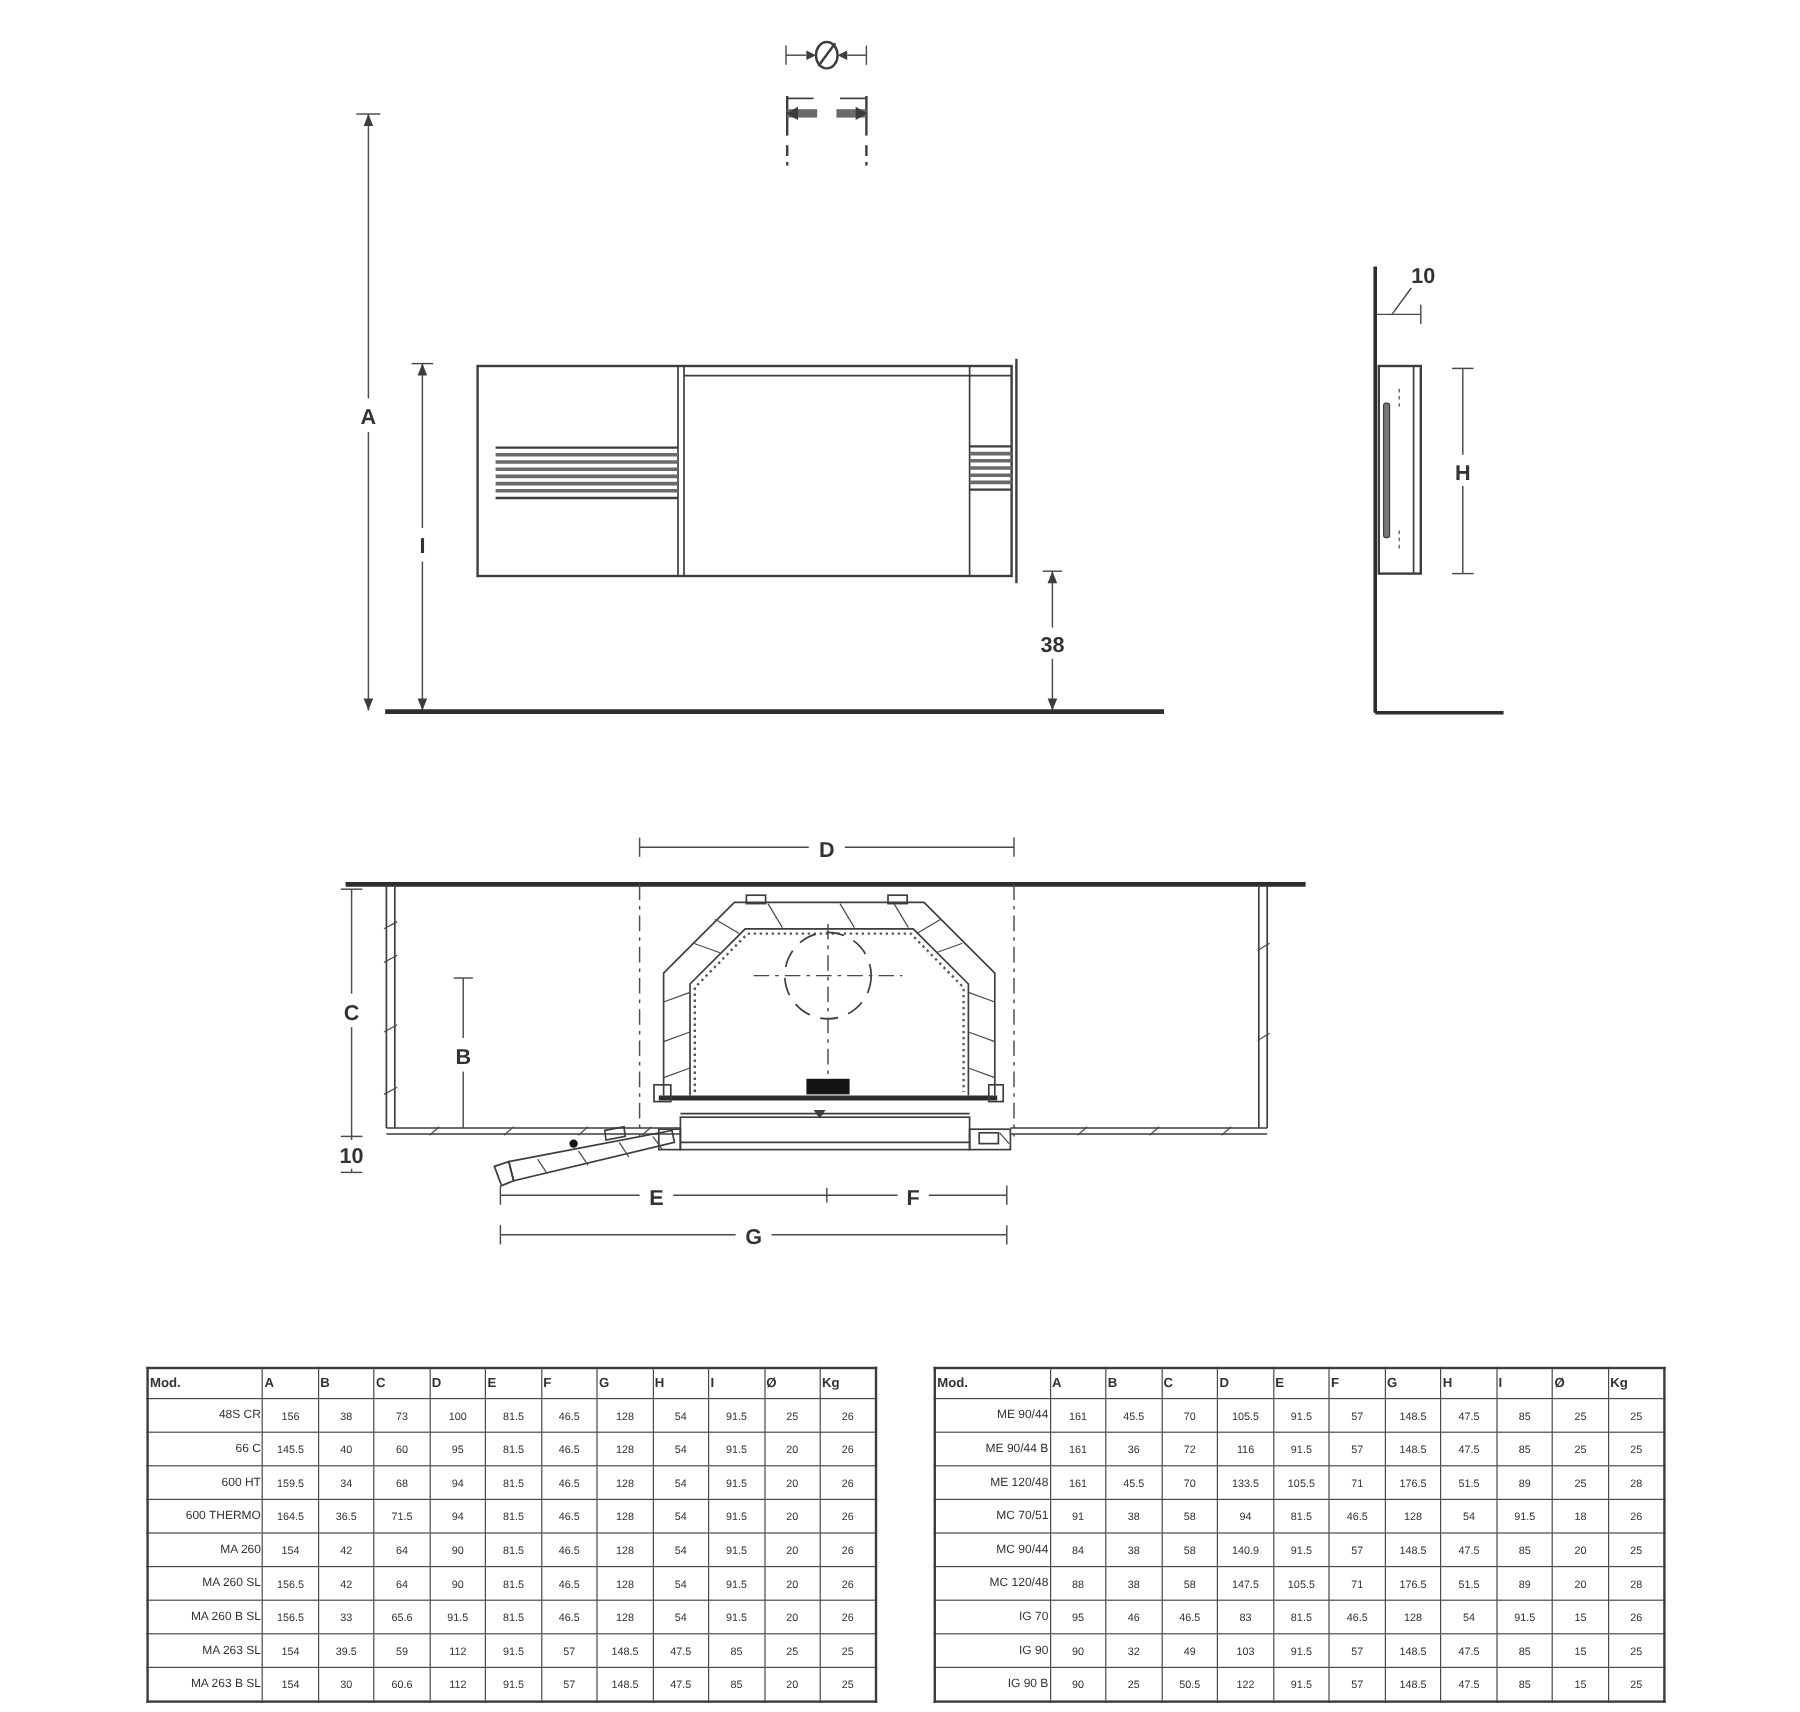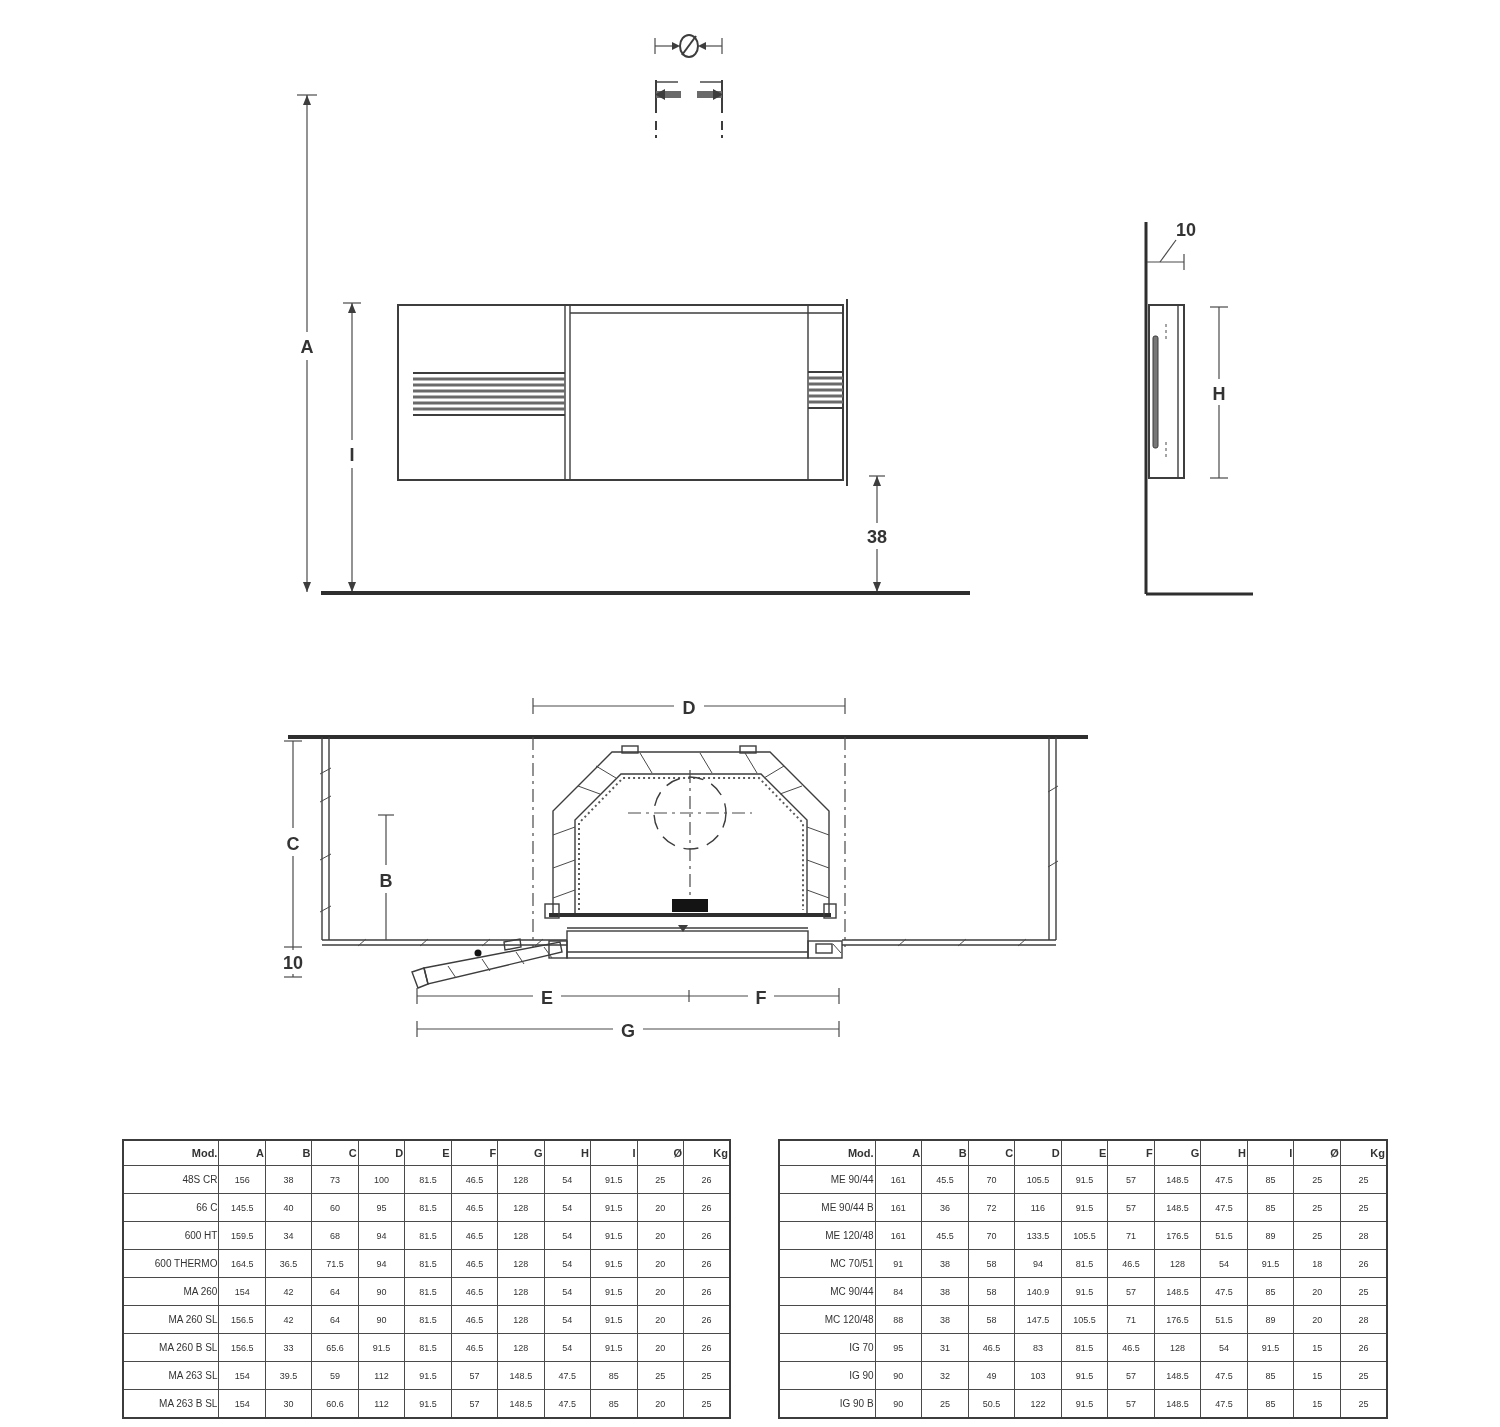"Mod." table.spec th { text-align: right -> left }
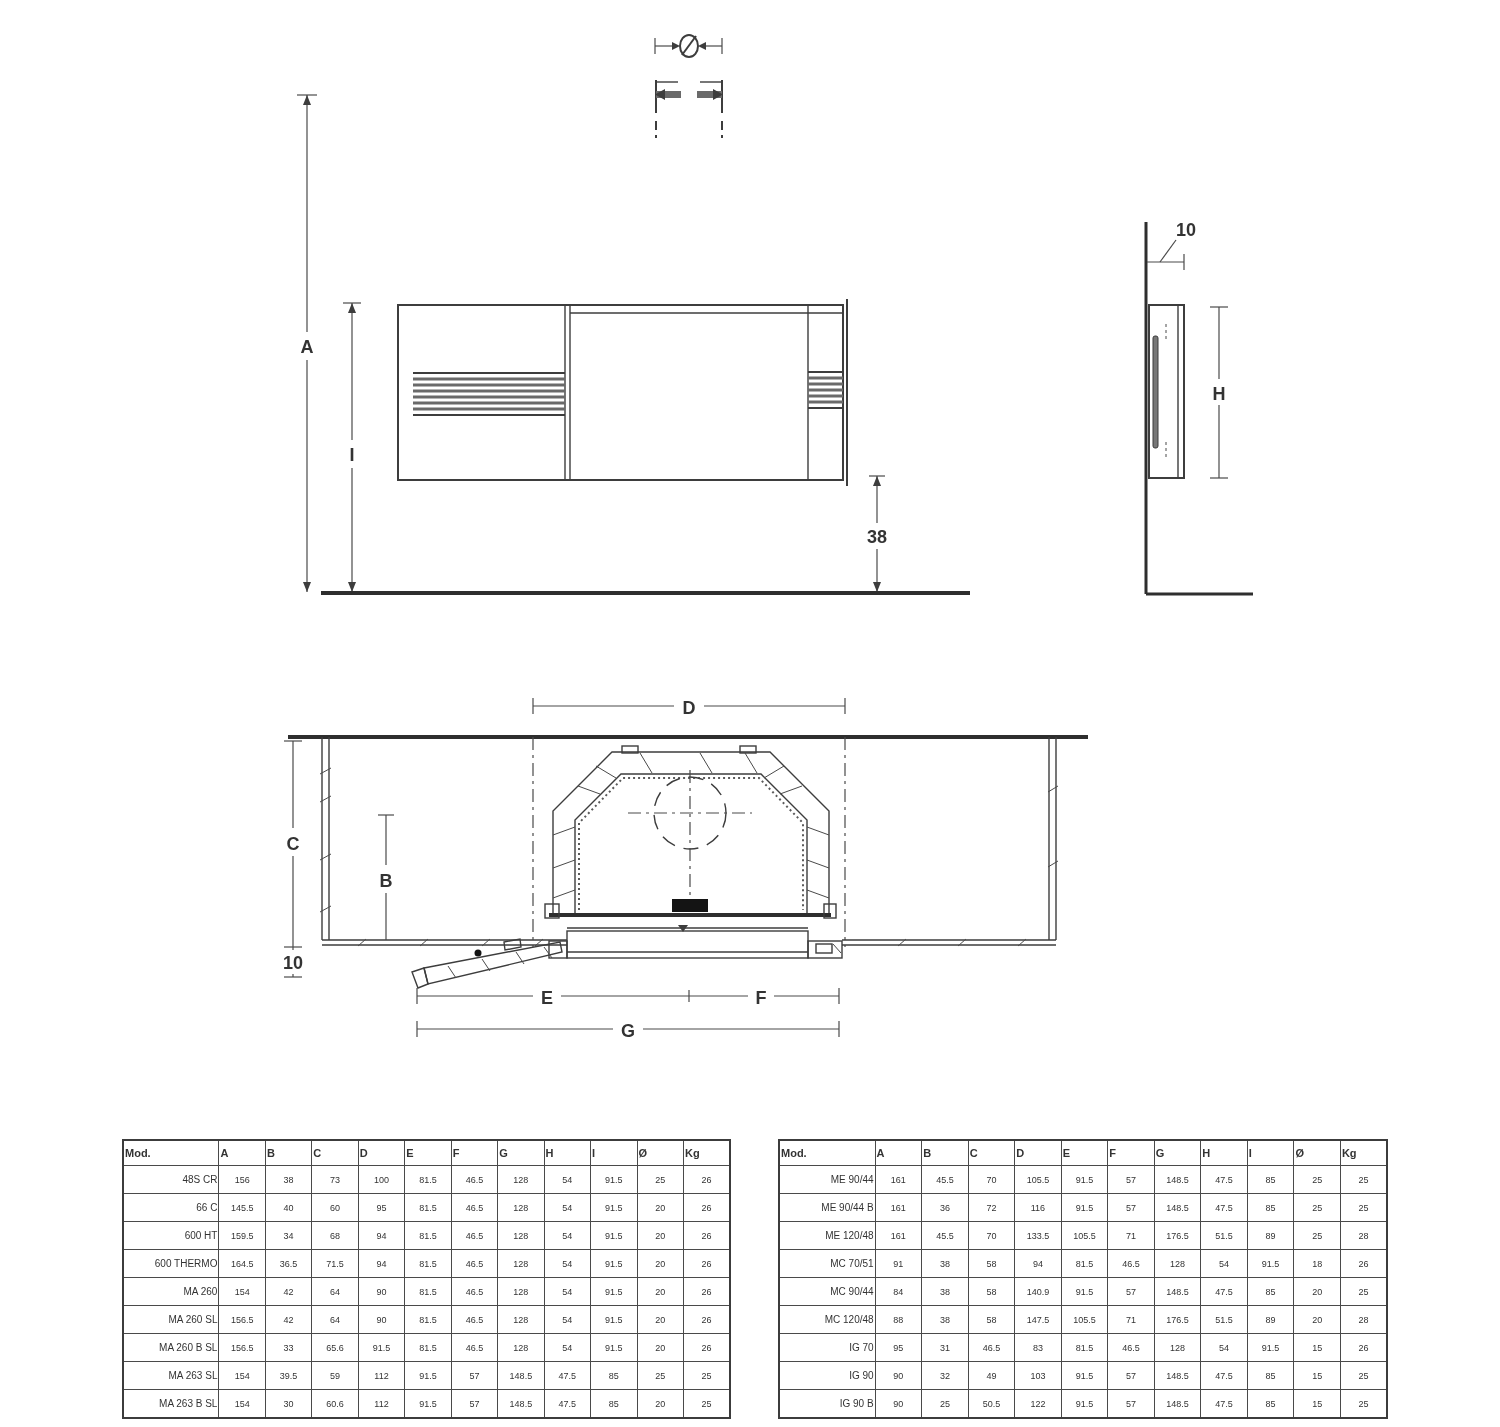"31" td.val { text: 31 -> 46 }
